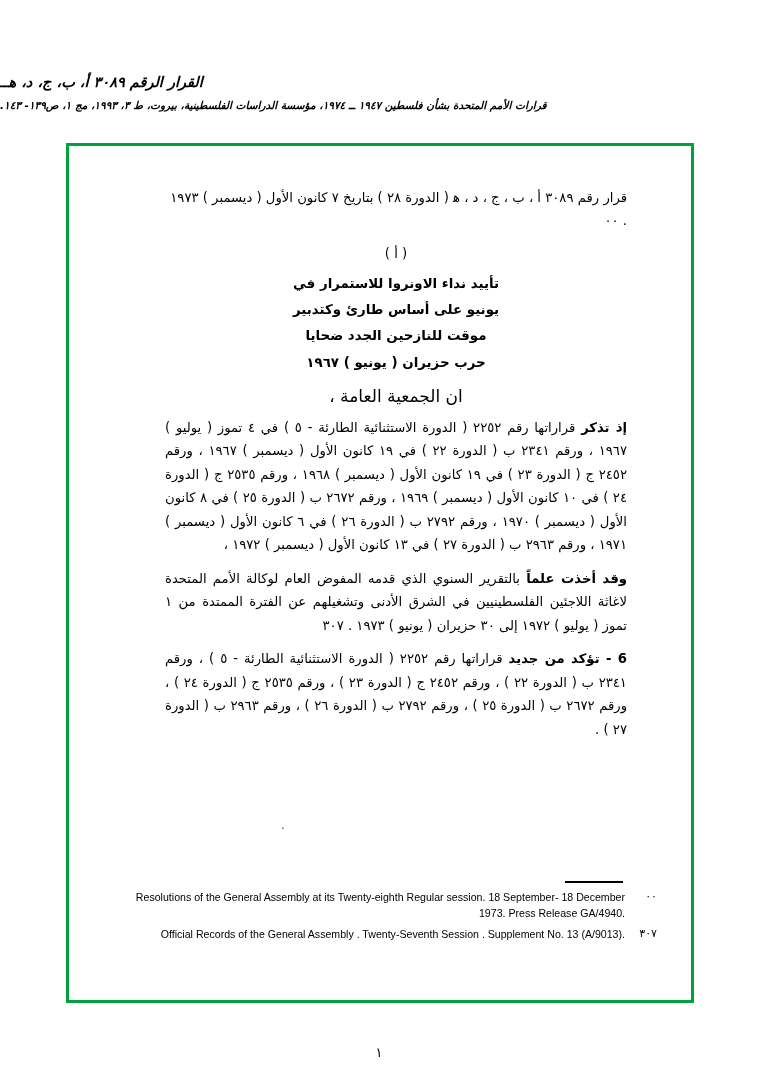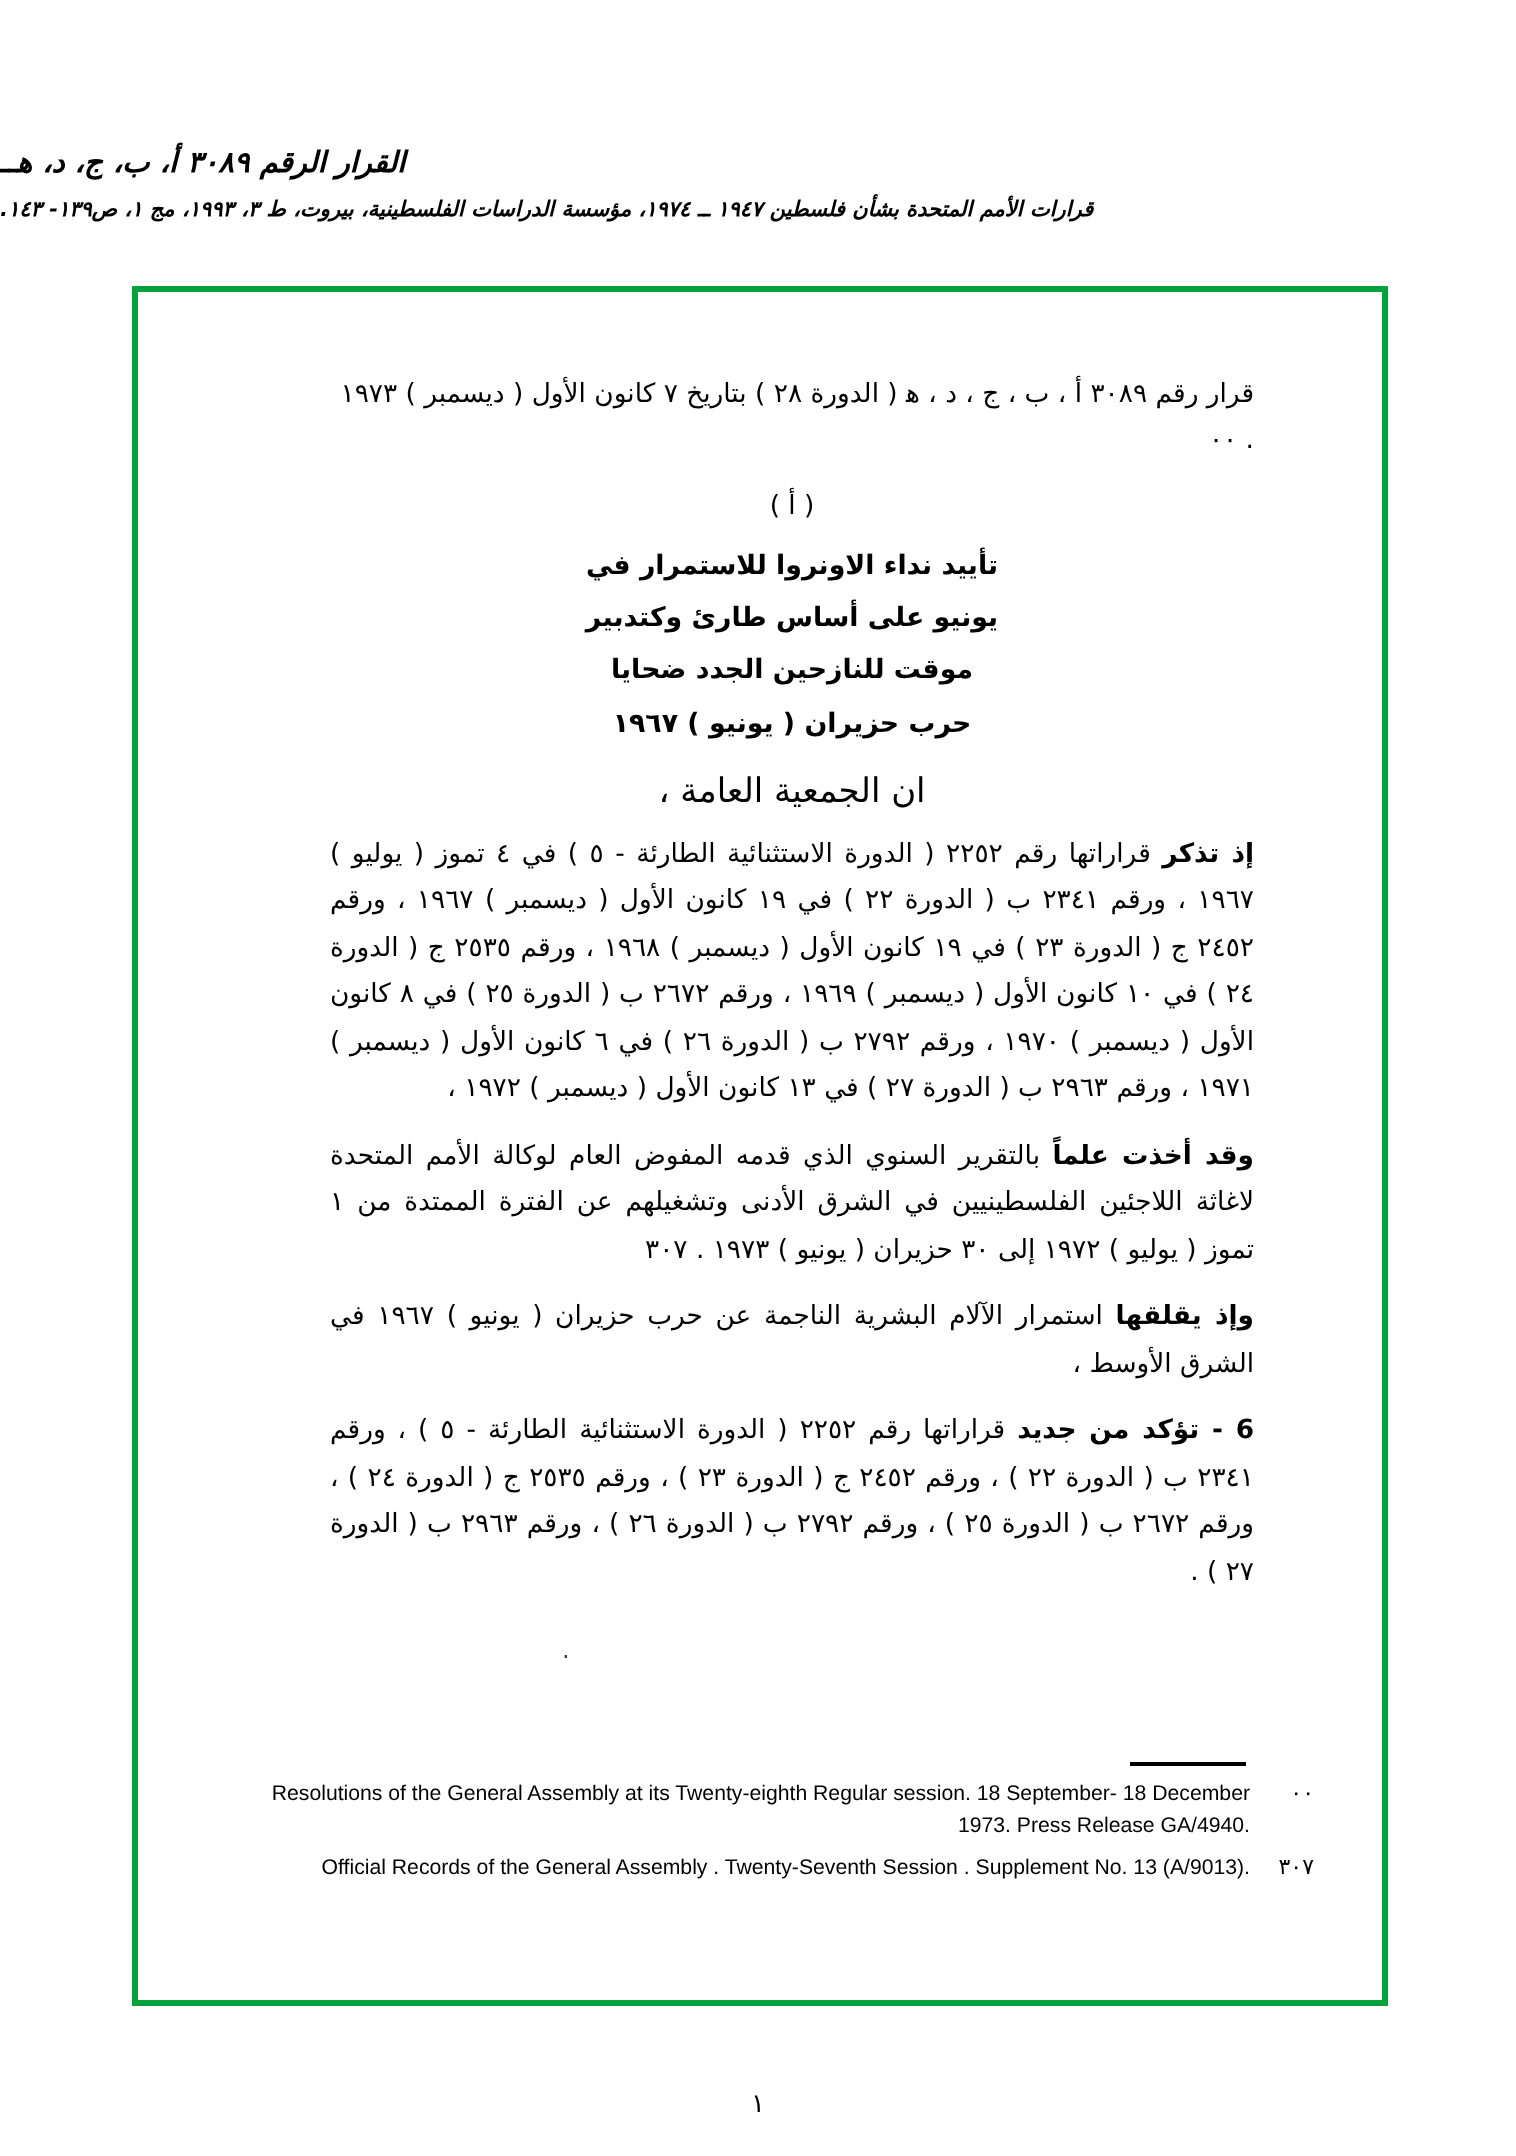"وإذ يقلقها استمرار الآلام البشرية" div.para { html: <div> <span>وإذ يقلقها</span><span> استمرار الآلام البشرية الناجمة عن حرب حزيران ( يونيو ) ١٩٦٧ في الشرق الأوسط ،</span> </div> -> none }
